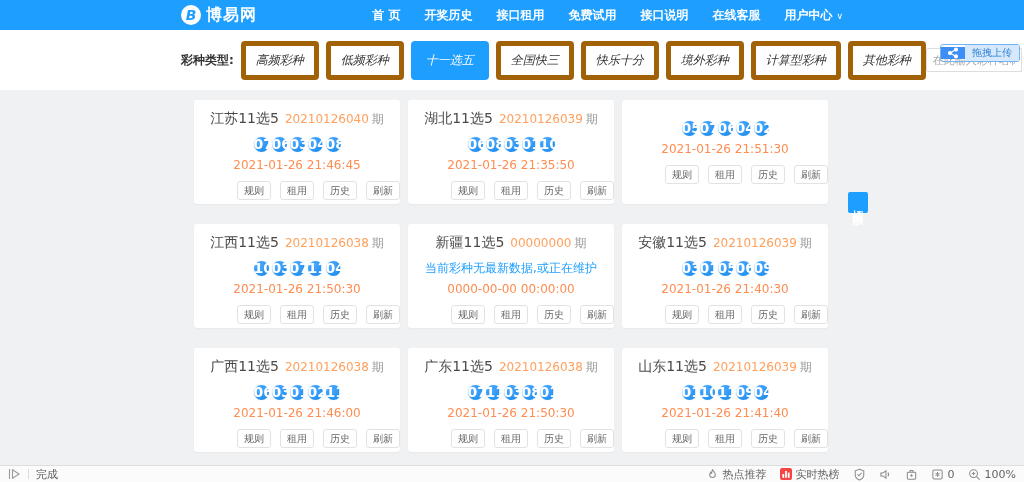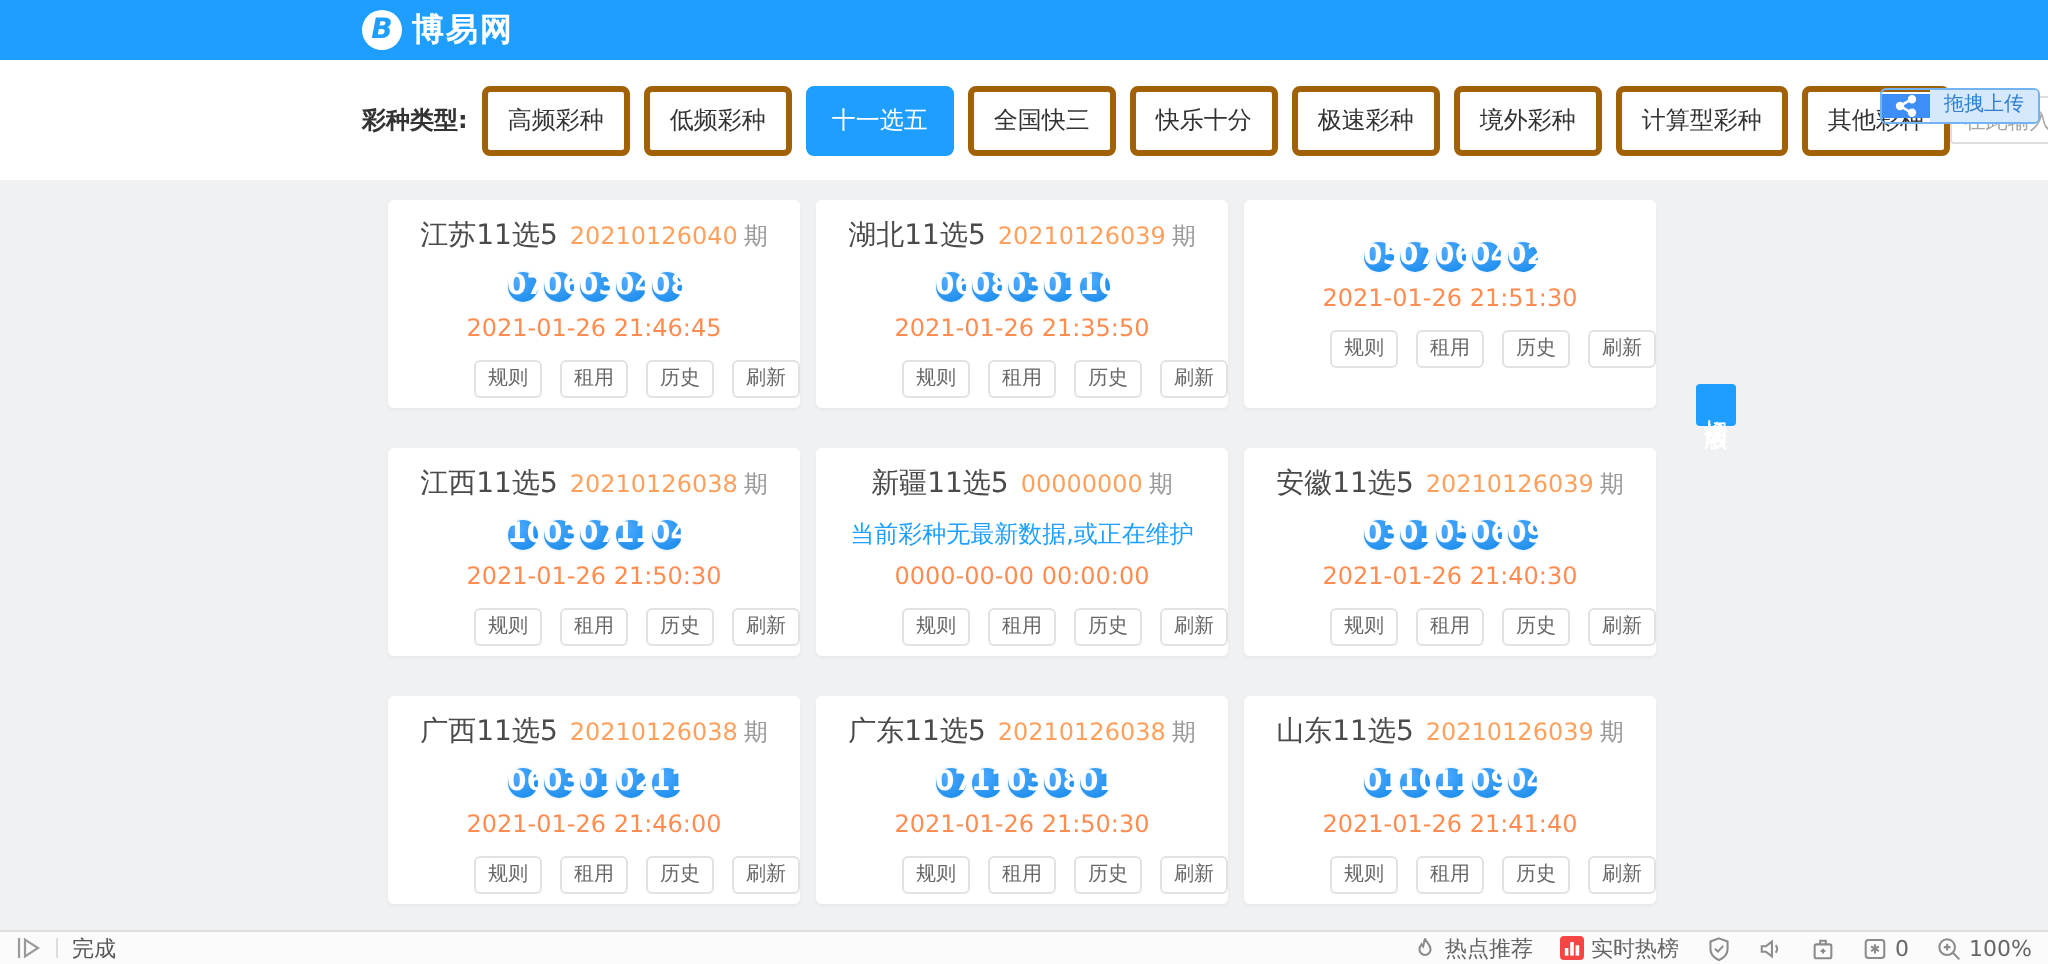"首 页" nav.nav { html: none -> <nav> <span>首 页</span> <span>开奖历史</span> <span>接口租用</span> <span>免费试用</span> <span>接口说明</span> <span>在线客服</span> <span>用户中心<span>∨</span></span> </nav> }
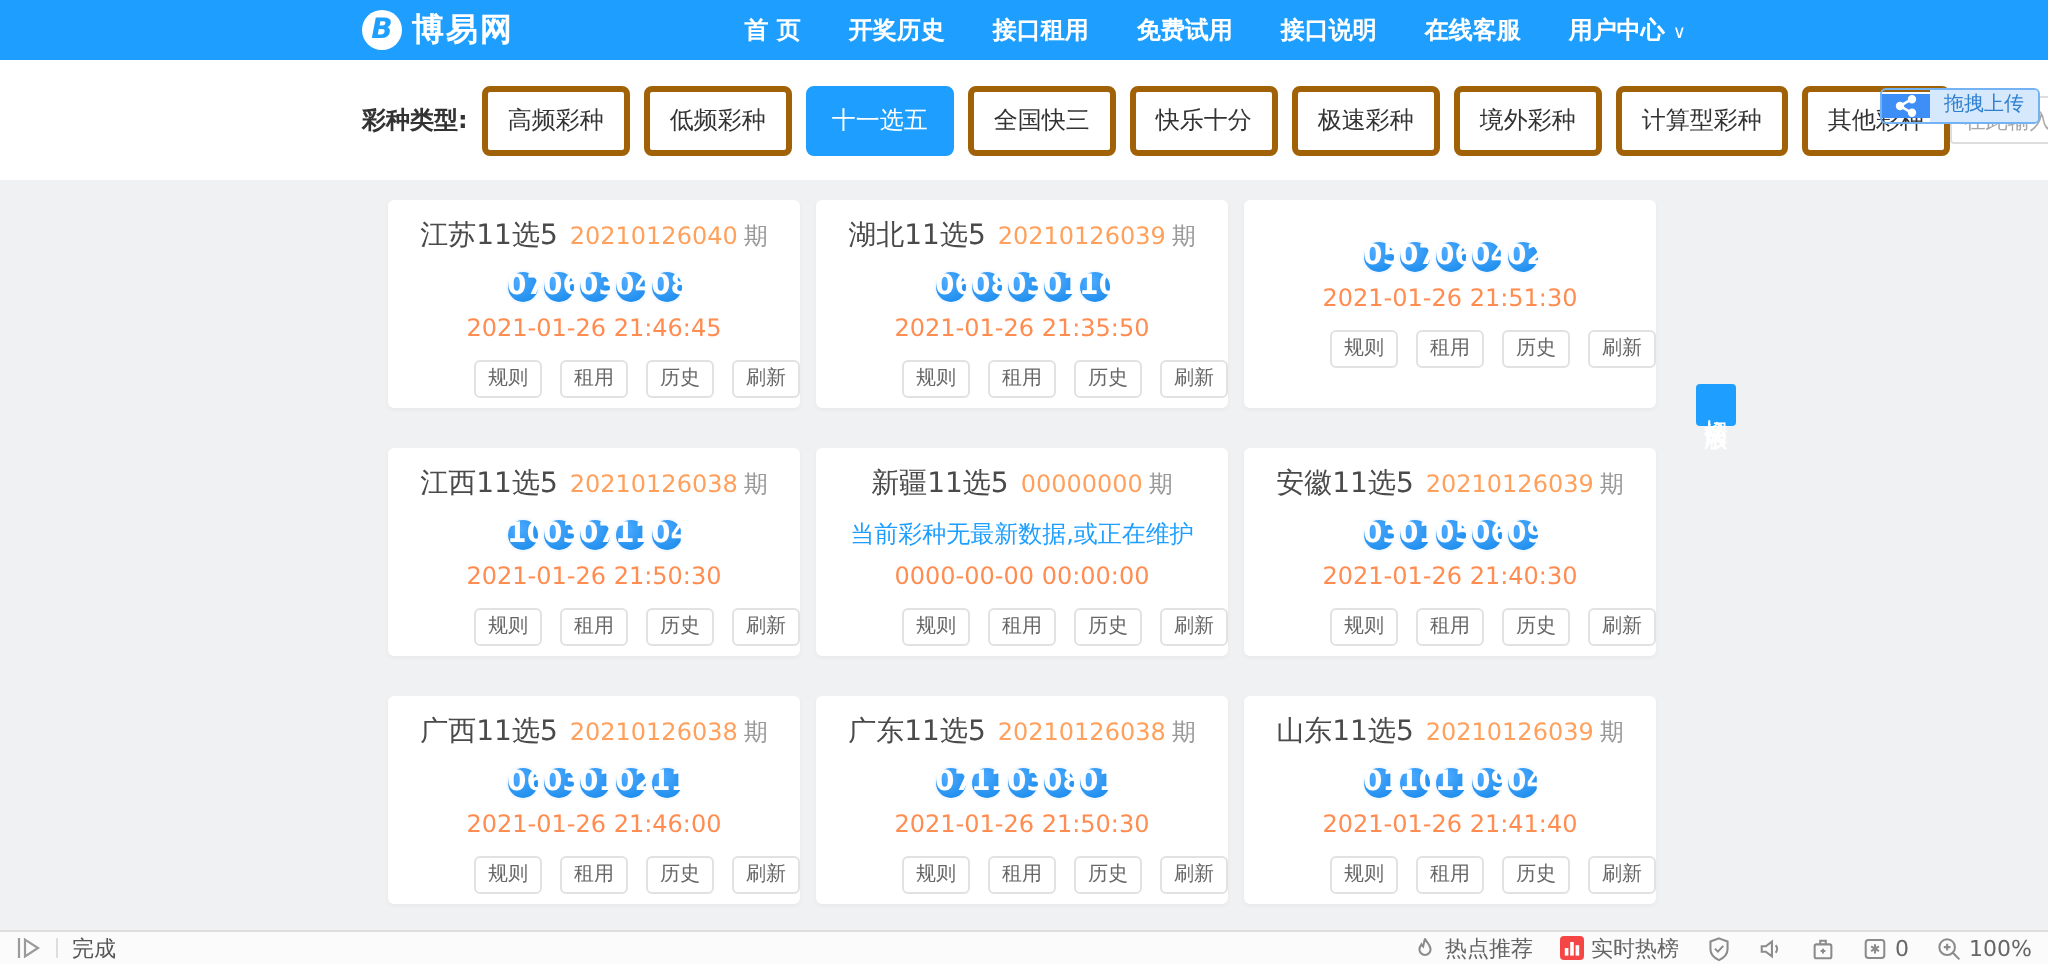"高频彩种" .filter-btn { border: 3px solid #a16207 -> 5px solid #a16207; font-style: none -> italic }
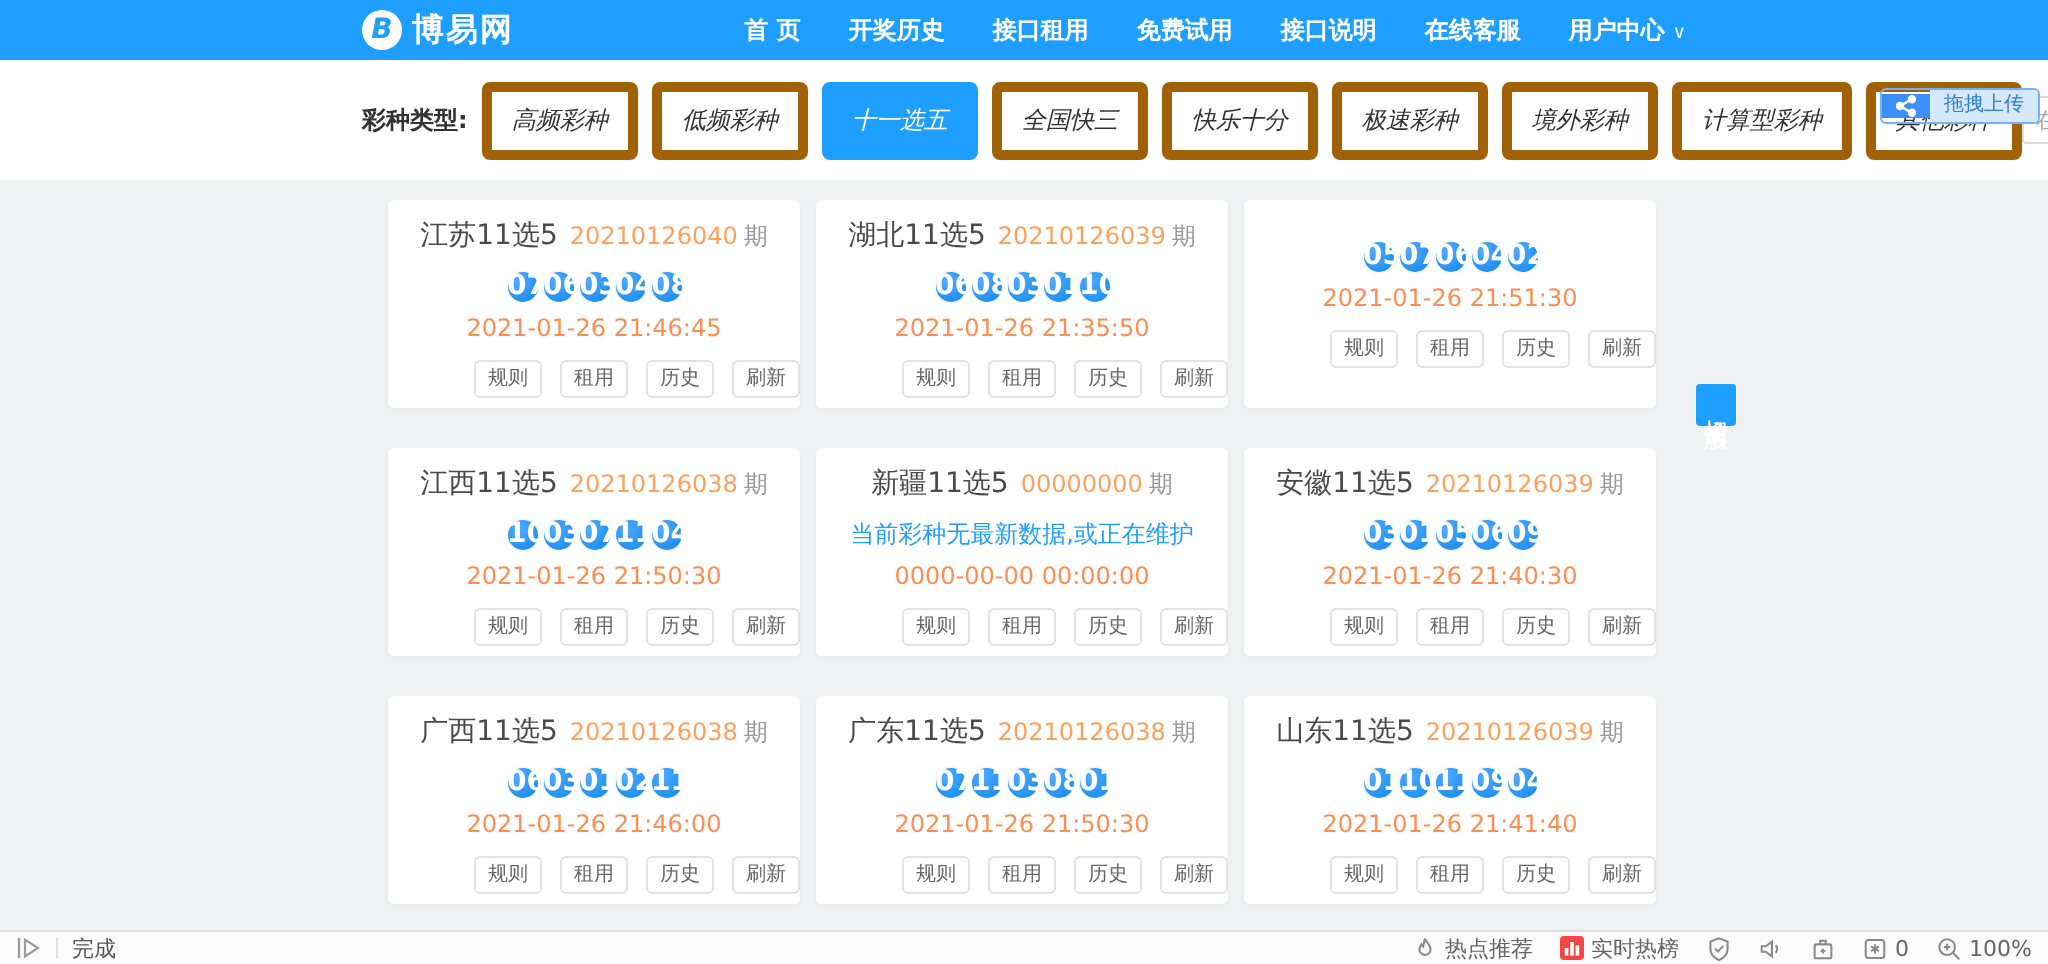"极速彩种" button.filter-btn { html: <button>极速彩种</button> -> none }
